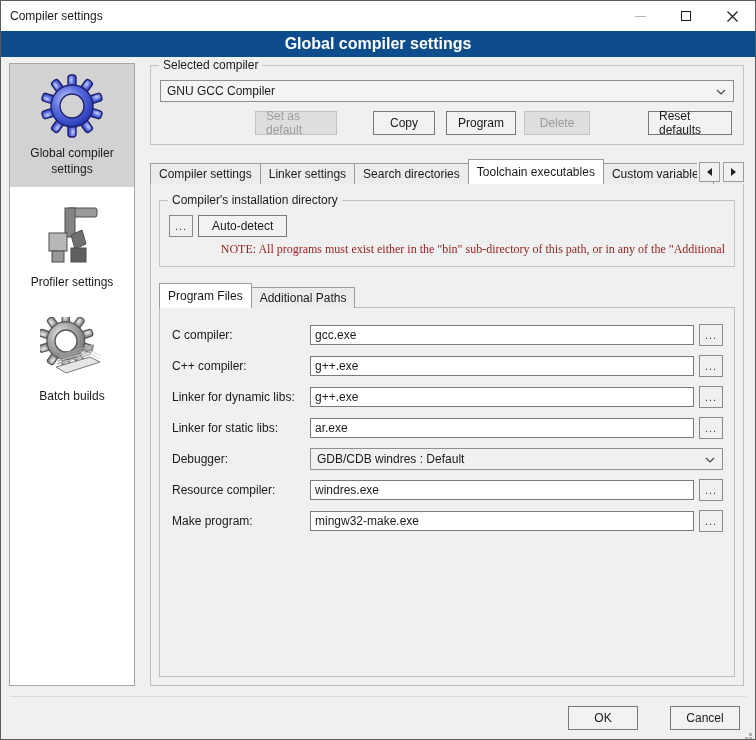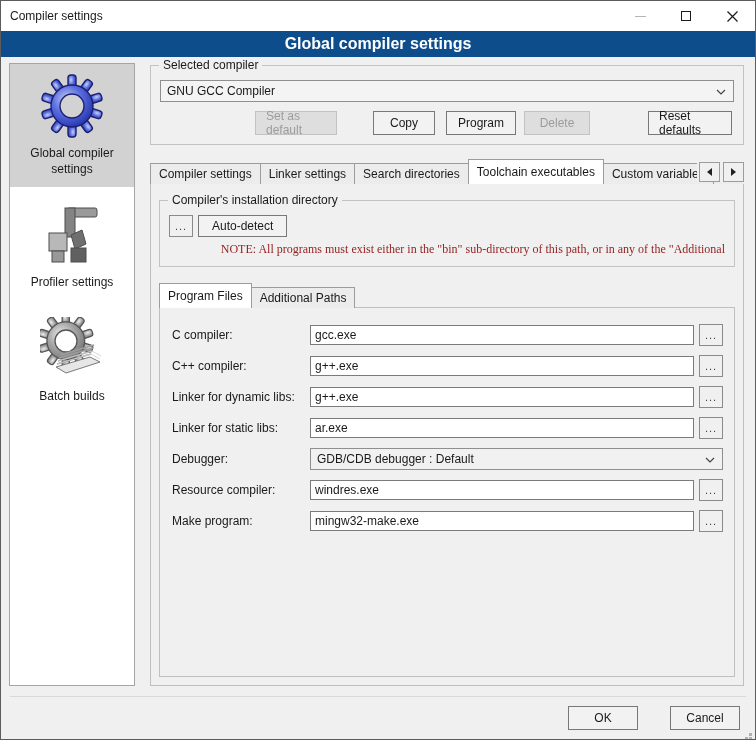"GDB/CDB debugger : Default" span { text: debugger -> windres }
